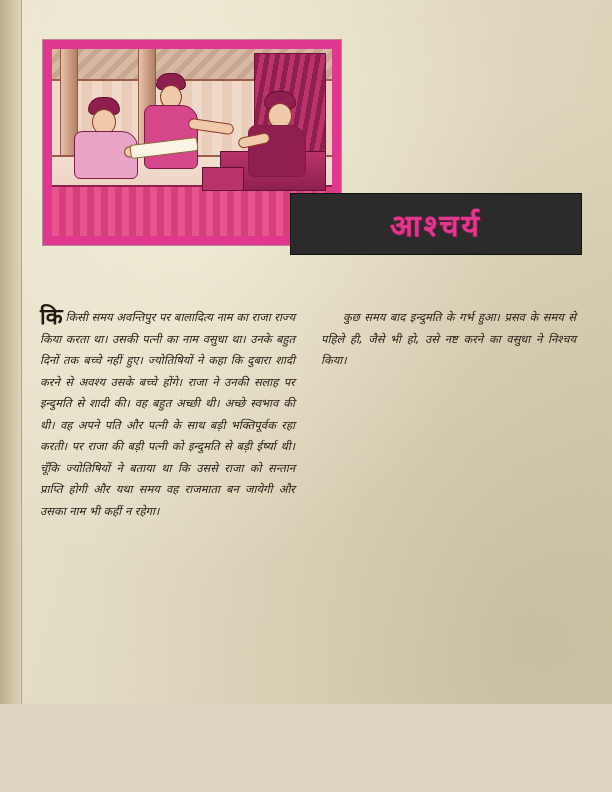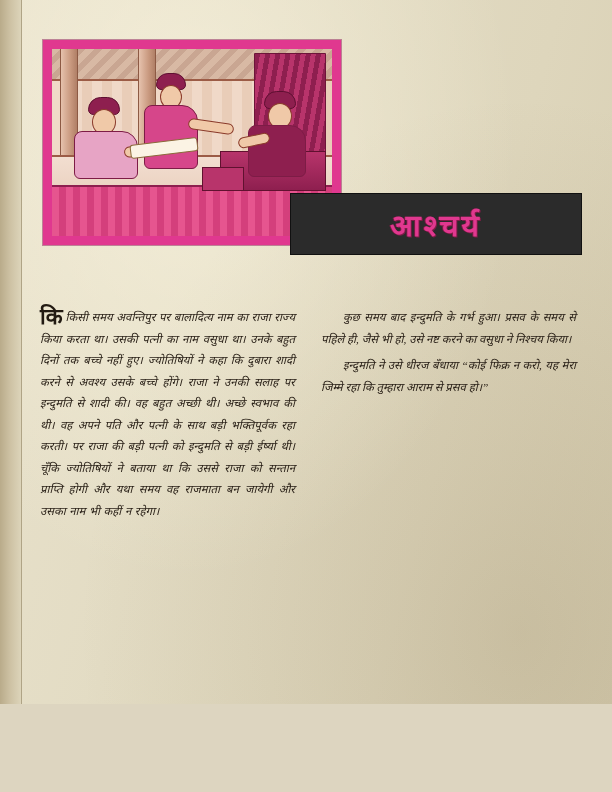"कुछ समय बाद इन्दुमति के" .col p.indent { font-family: Liberation Serif, serif -> none }
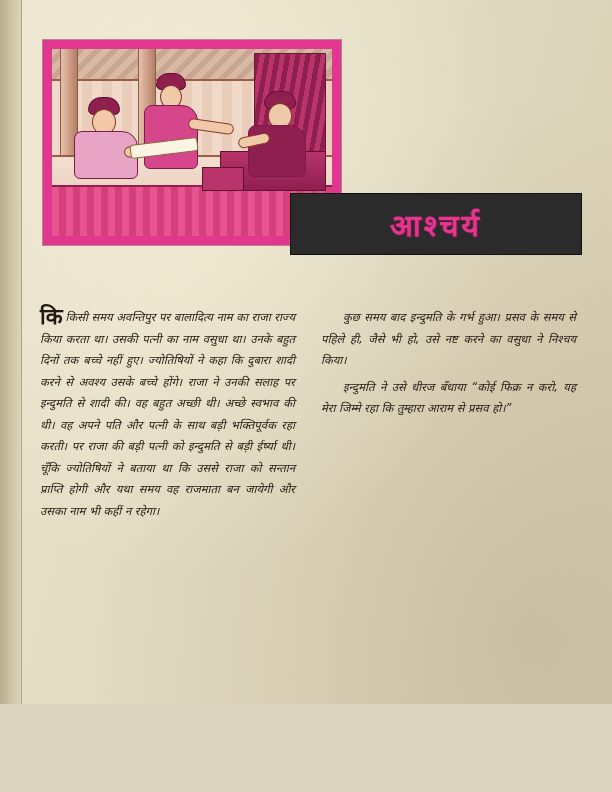"इन्दुमति ने उसे धीरज बँधाया" p.indent { html: <p>इन्दुमति ने उसे धीरज बँधाया “कोई फिक्र न करो, यह मेरा जिम्मे रहा कि तुम्हारा आराम से प्रसव हो।”</p> -> none }
